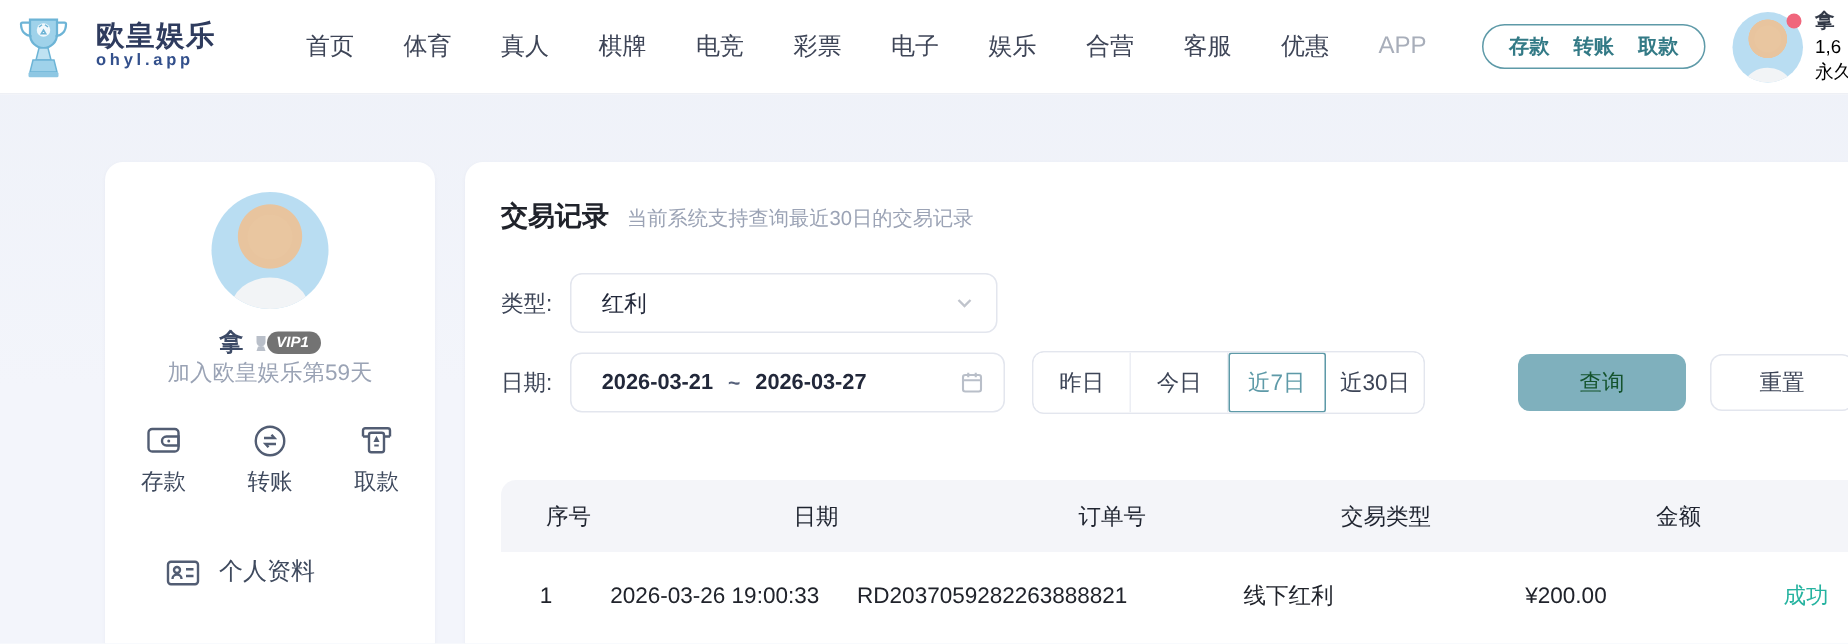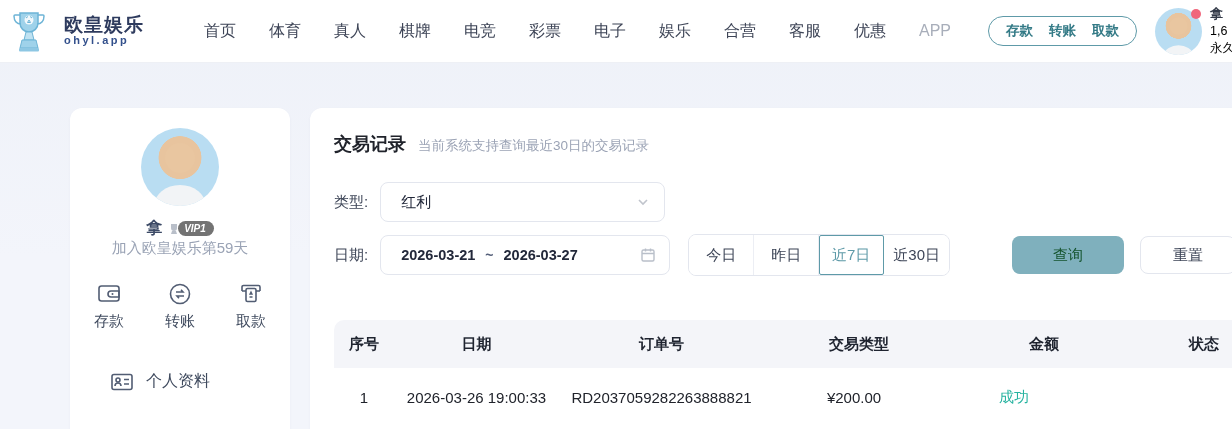"今日" button.quick-btn { order: before "昨日" -> after "昨日" }
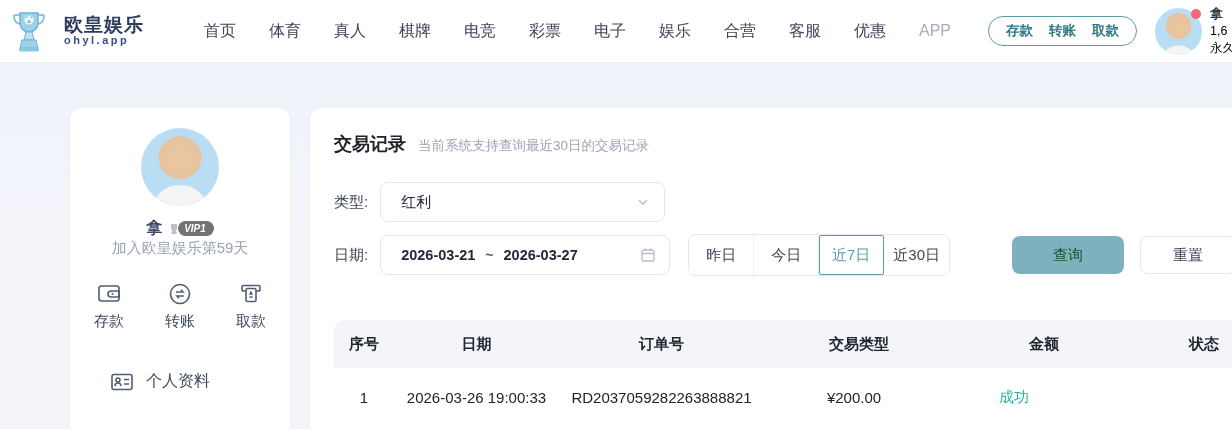"序号" .t-head .t-cell { font-weight: bold -> normal; text-align: none -> right }
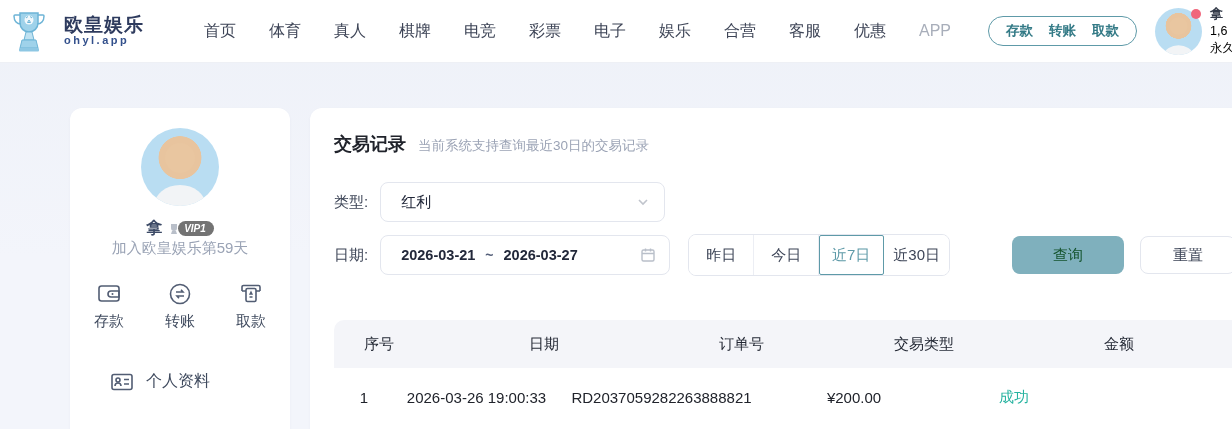"线下红利" div.t-cell { html: none -> <div>线下红利</div> }
